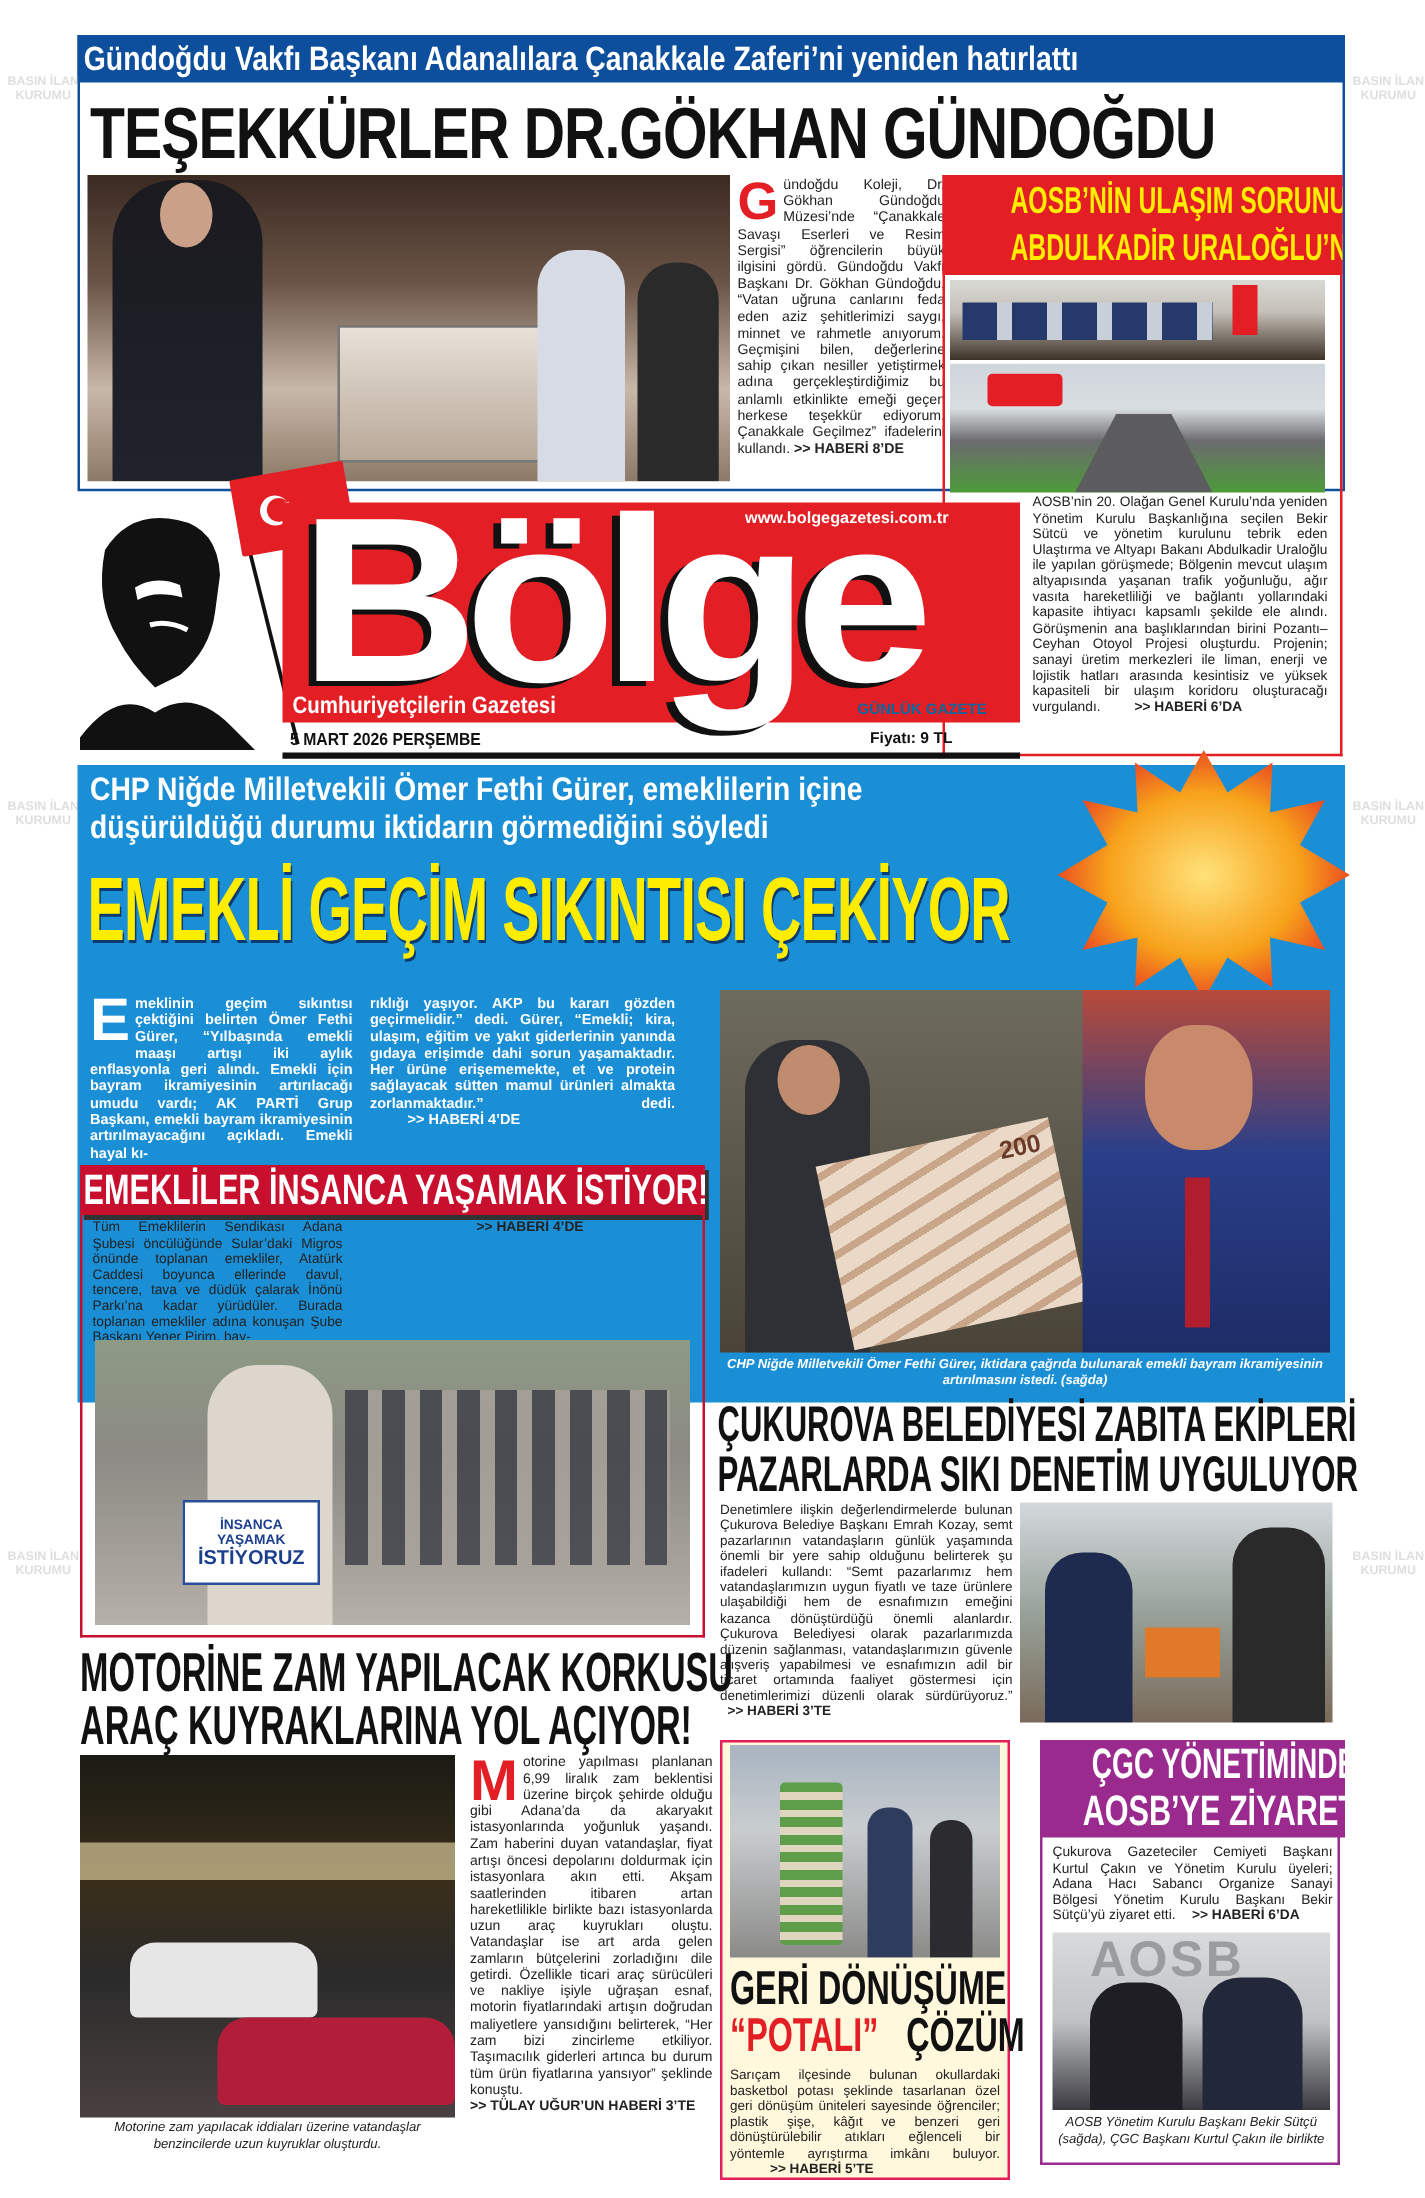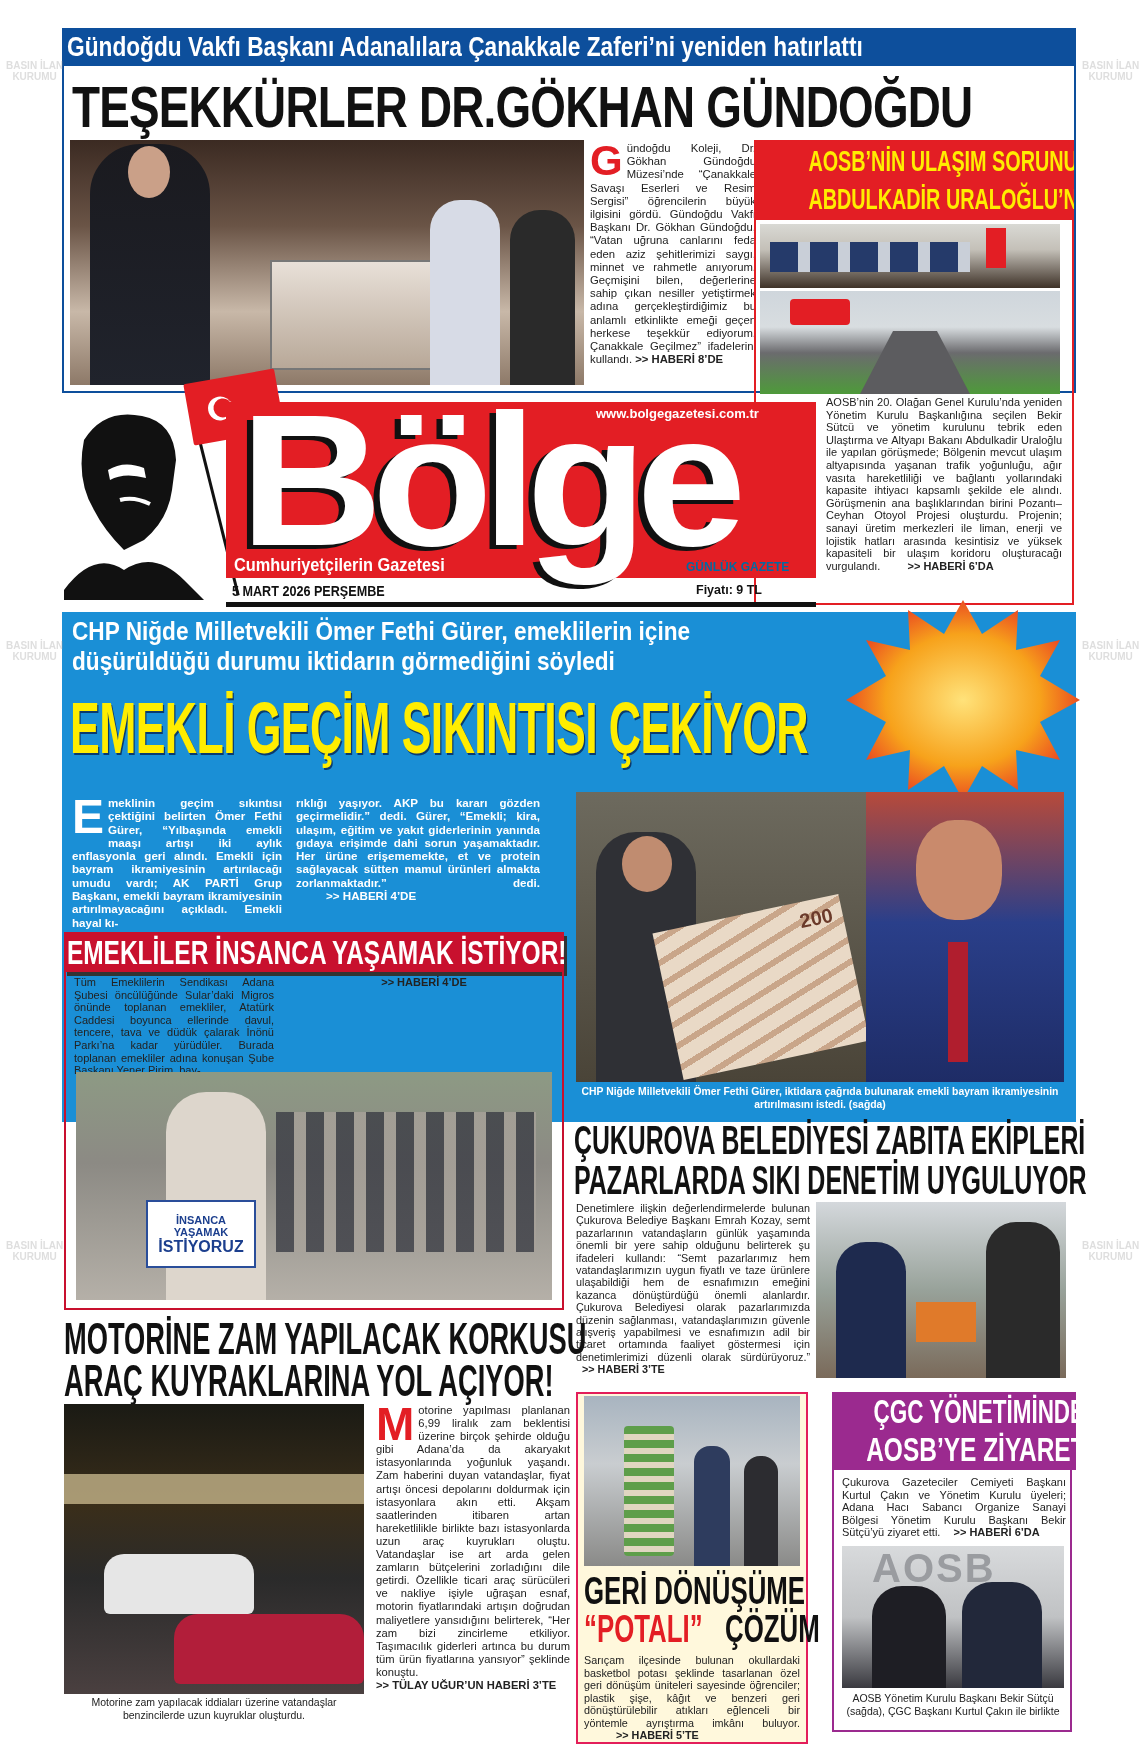"CHP Niğde Milletvekili Ömer Fethi Gürer, iktidara" .caption-i { font-style: none -> italic }
